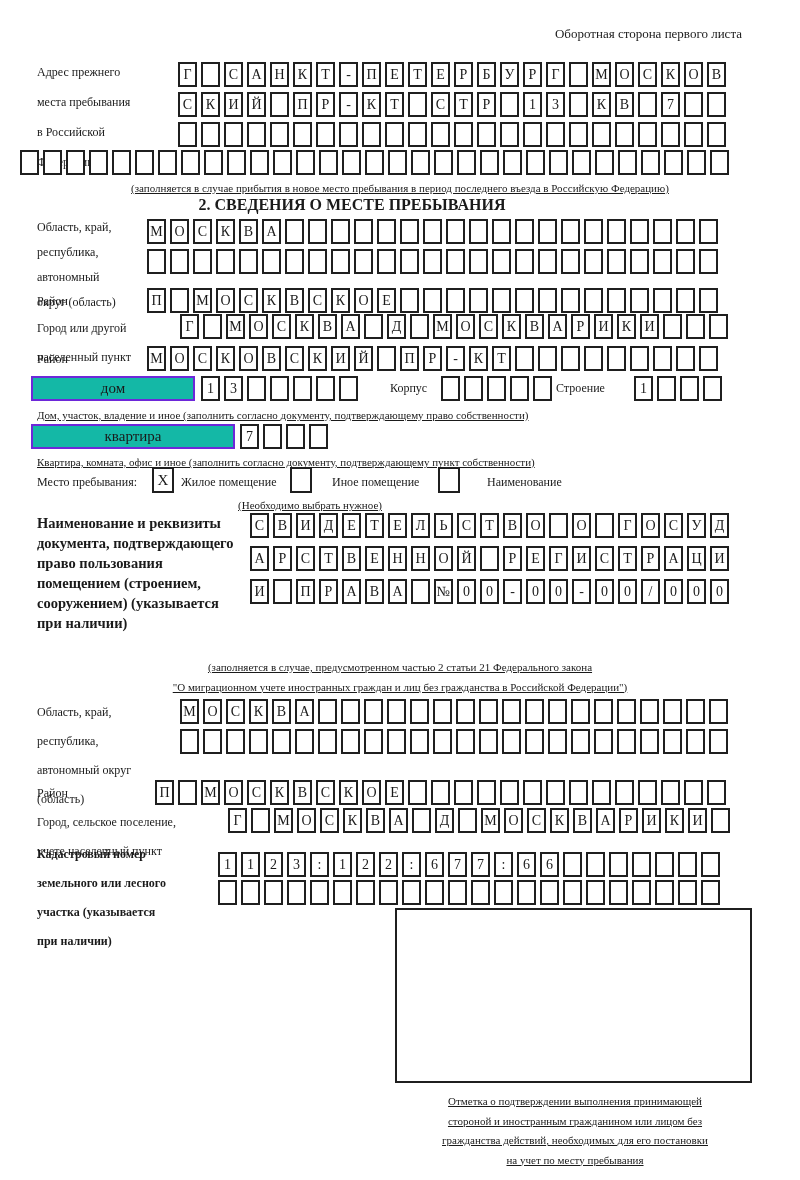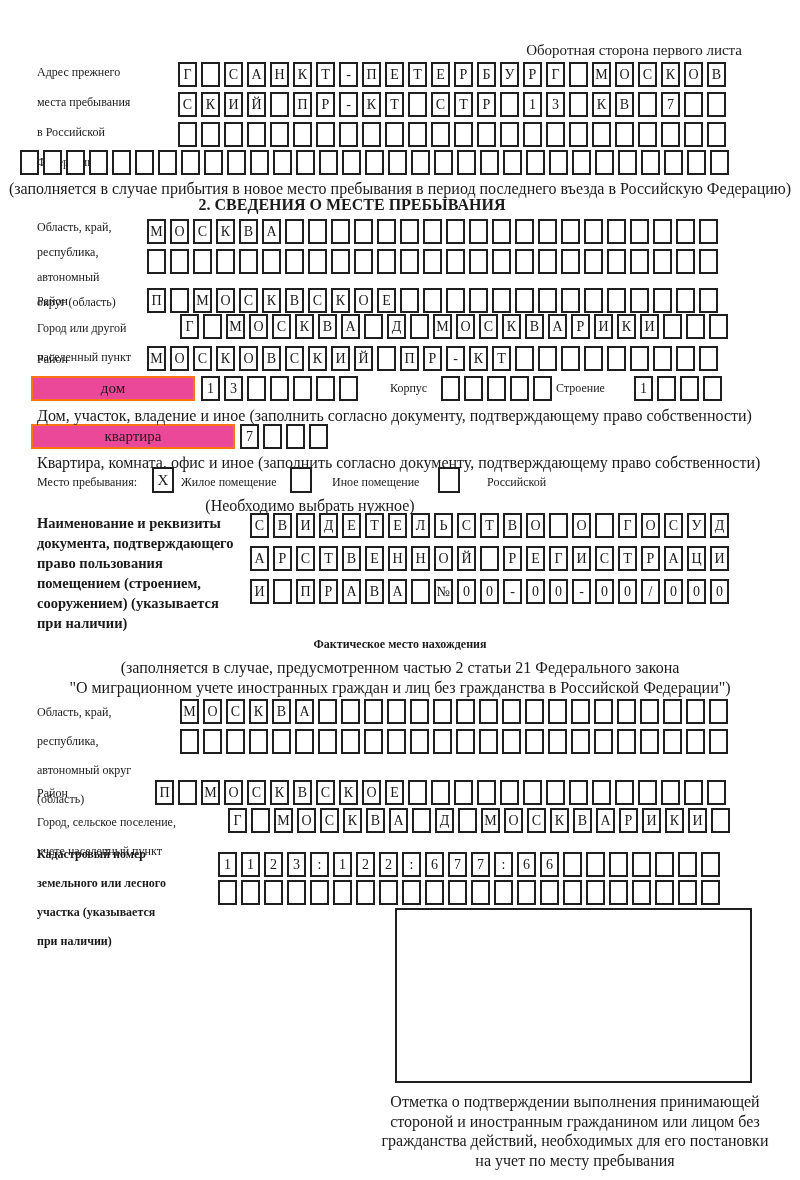"Оборотная сторона первого листа" .note { font-size: 15px -> 13px; margin-top: 16px -> none }
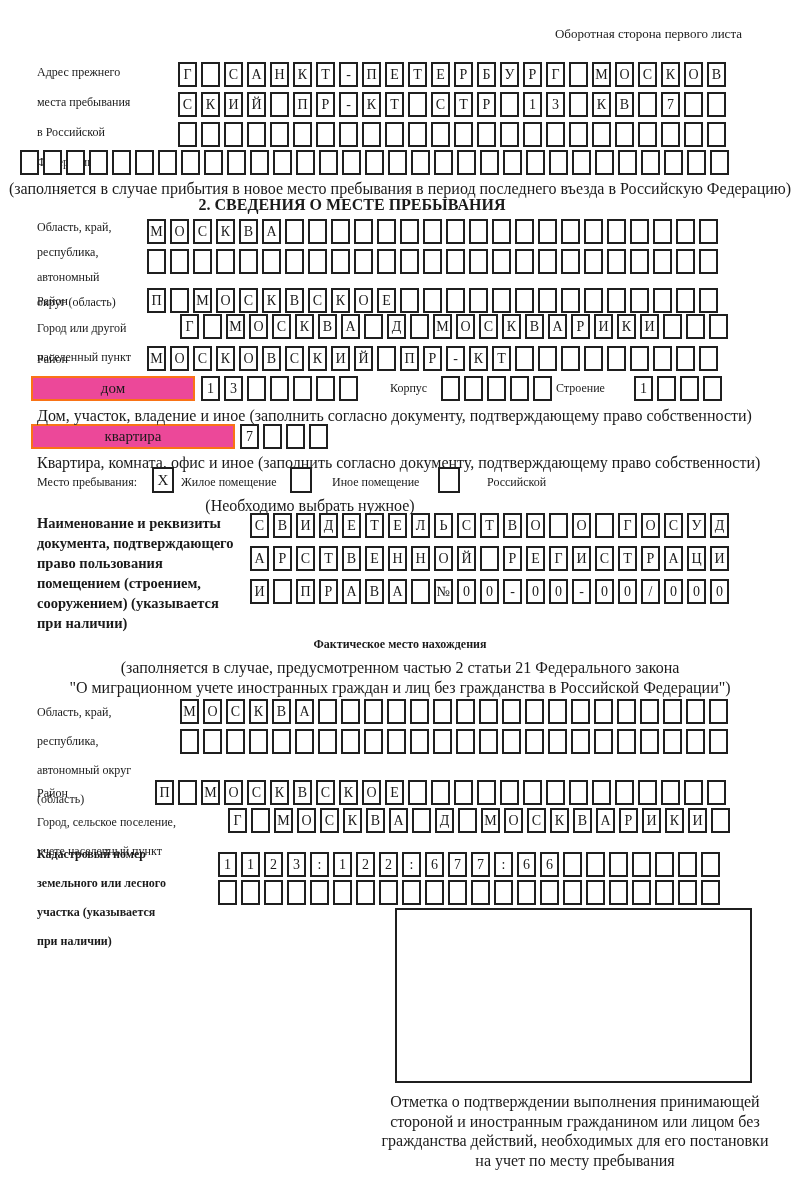"(заполняется в случае прибытия в" .caption { font-size: 16px -> 11px; text-decoration: none -> underline }
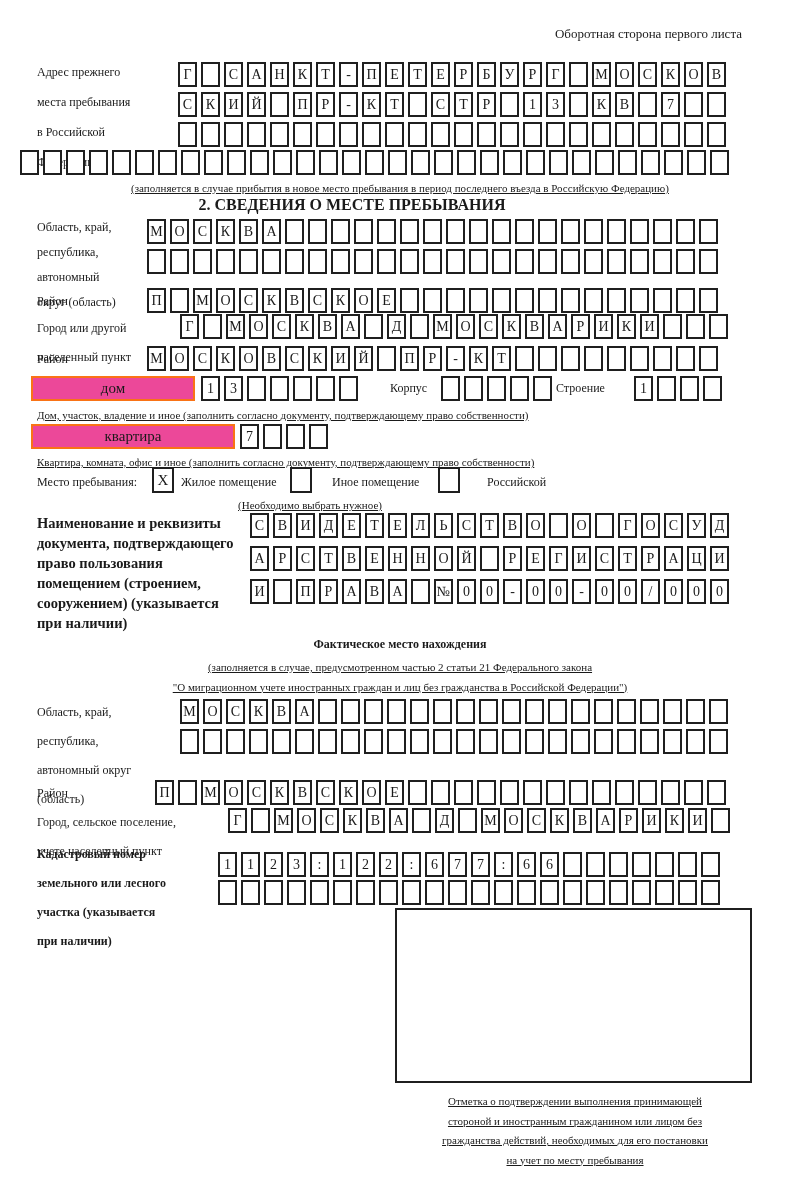"дом" .widebox { background: #ec4899 -> #14b8a6; border: 2px solid #f97316 -> 2px solid #6d28d9 }
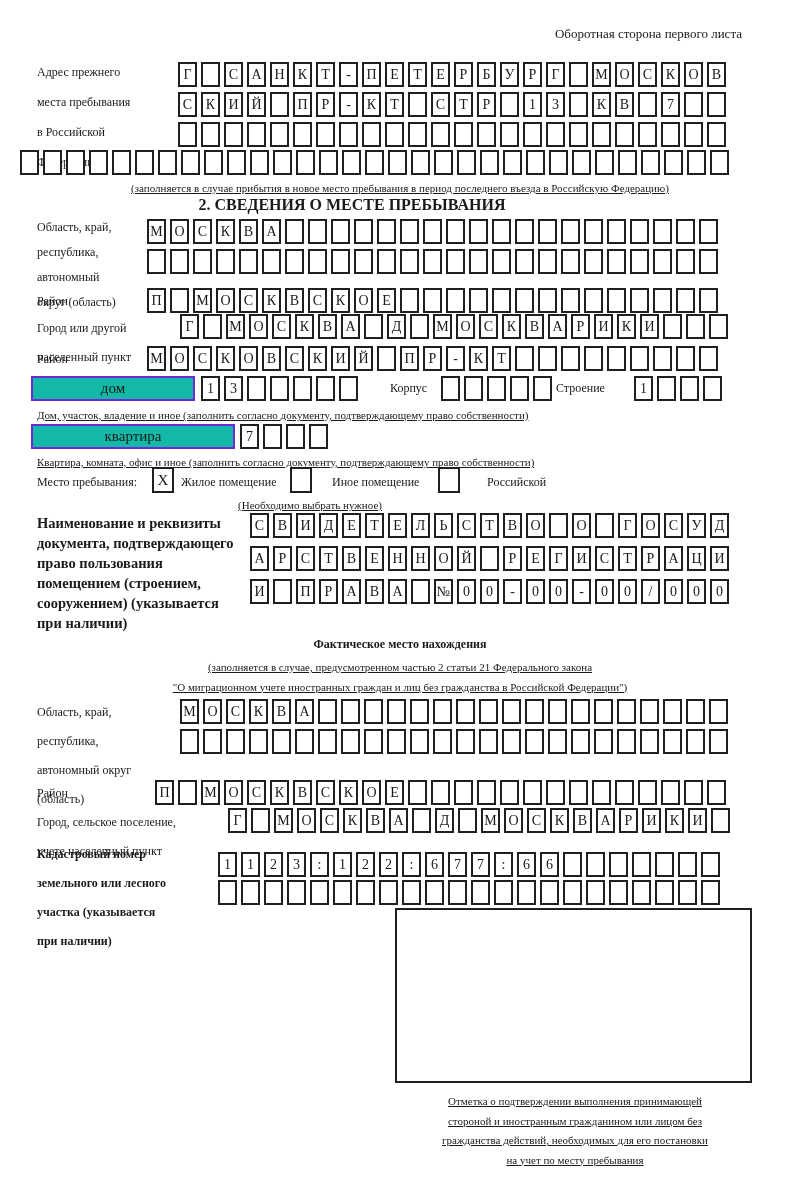"Квартира, комната, офис и иное" div.abs { text: право -> пункт }
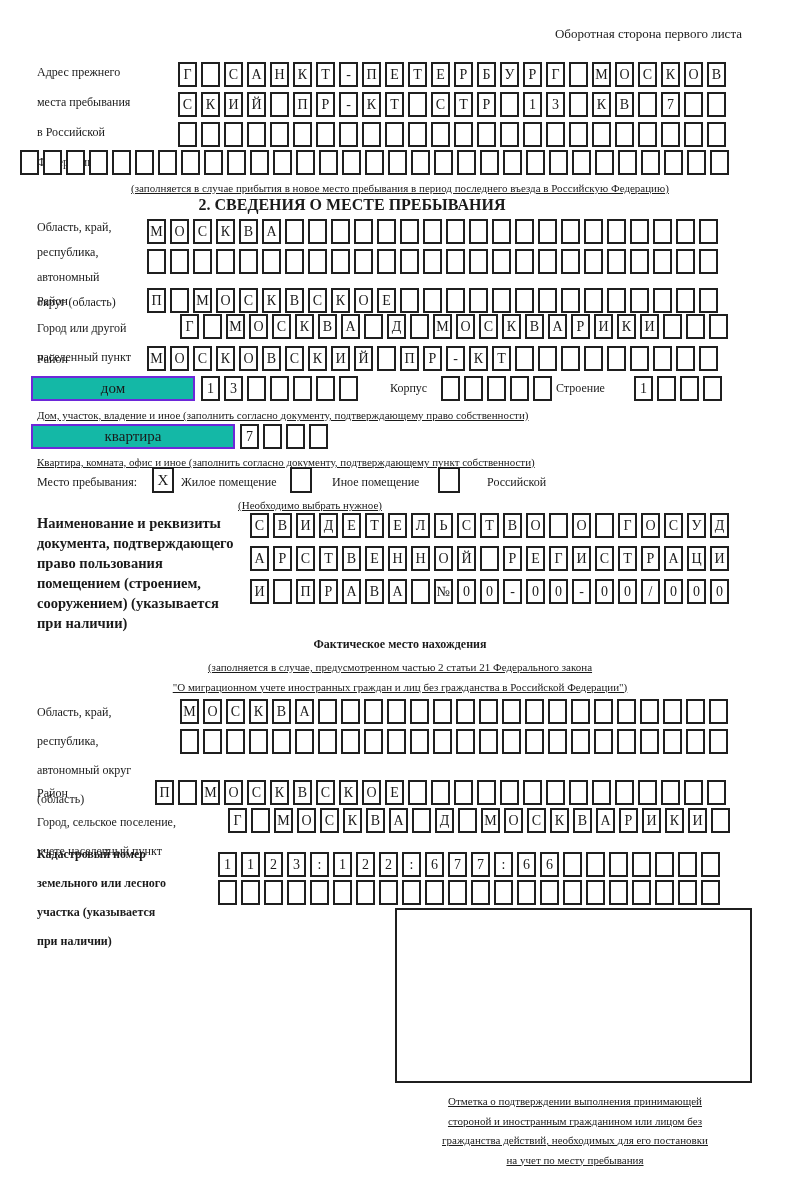"Российской" div.abs { text: Российской -> Наименование }
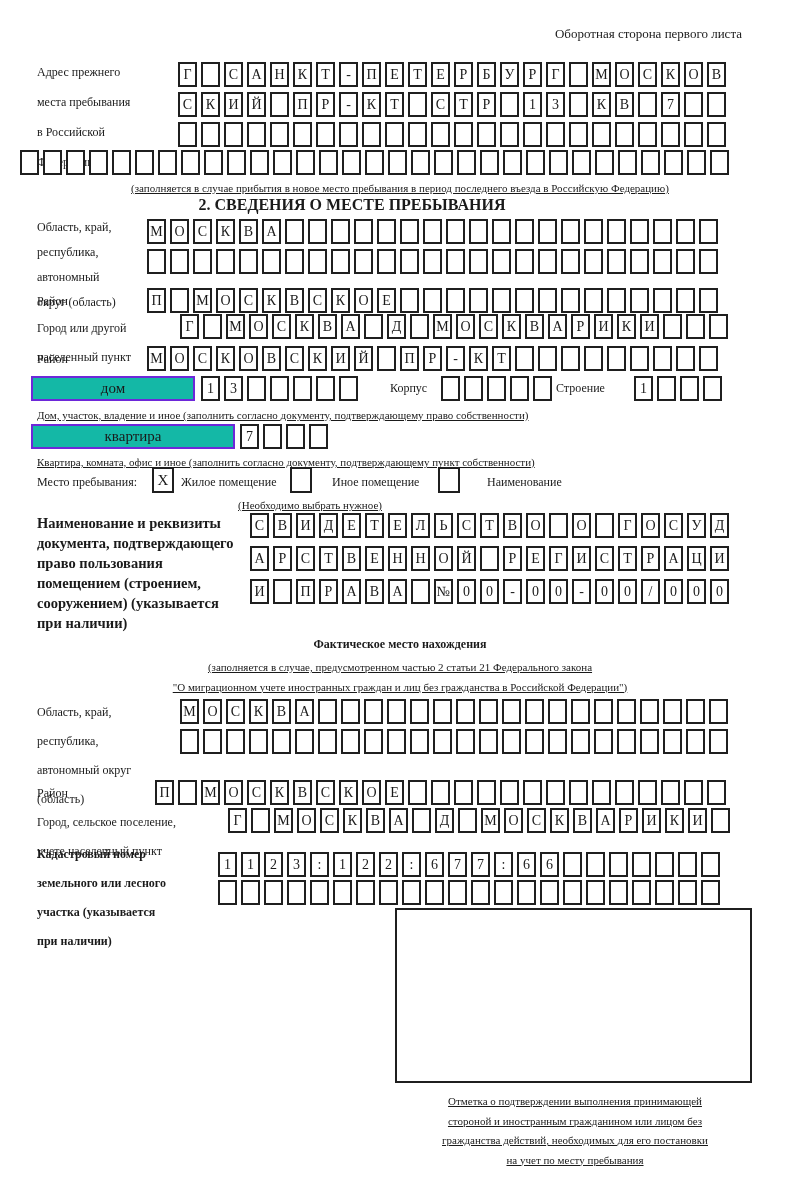"Фактическое место нахождения" div.abs { html: <div>Фактическое место нахождения</div> -> none }
